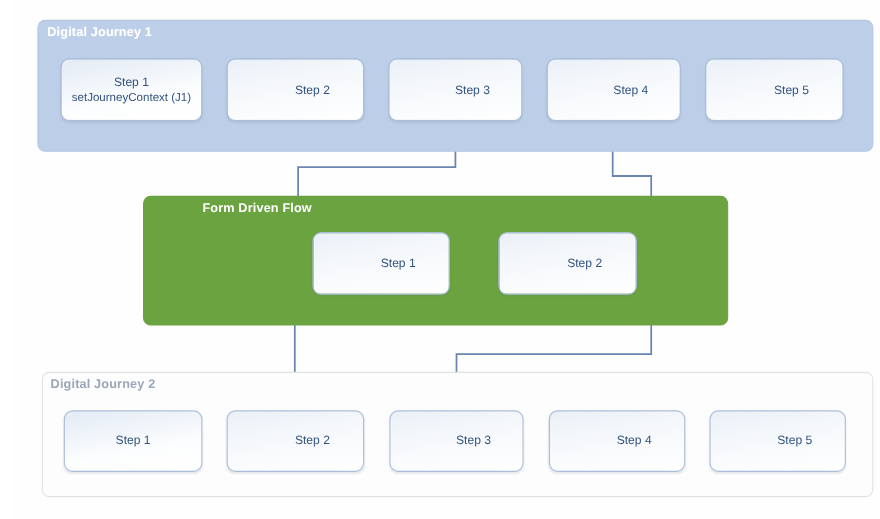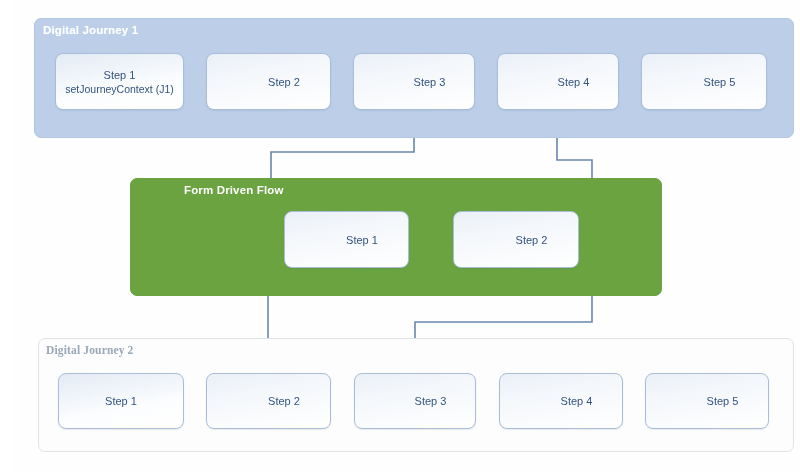"Digital Journey 2" div.swim-title { font-family: Liberation Serif, serif -> none }
